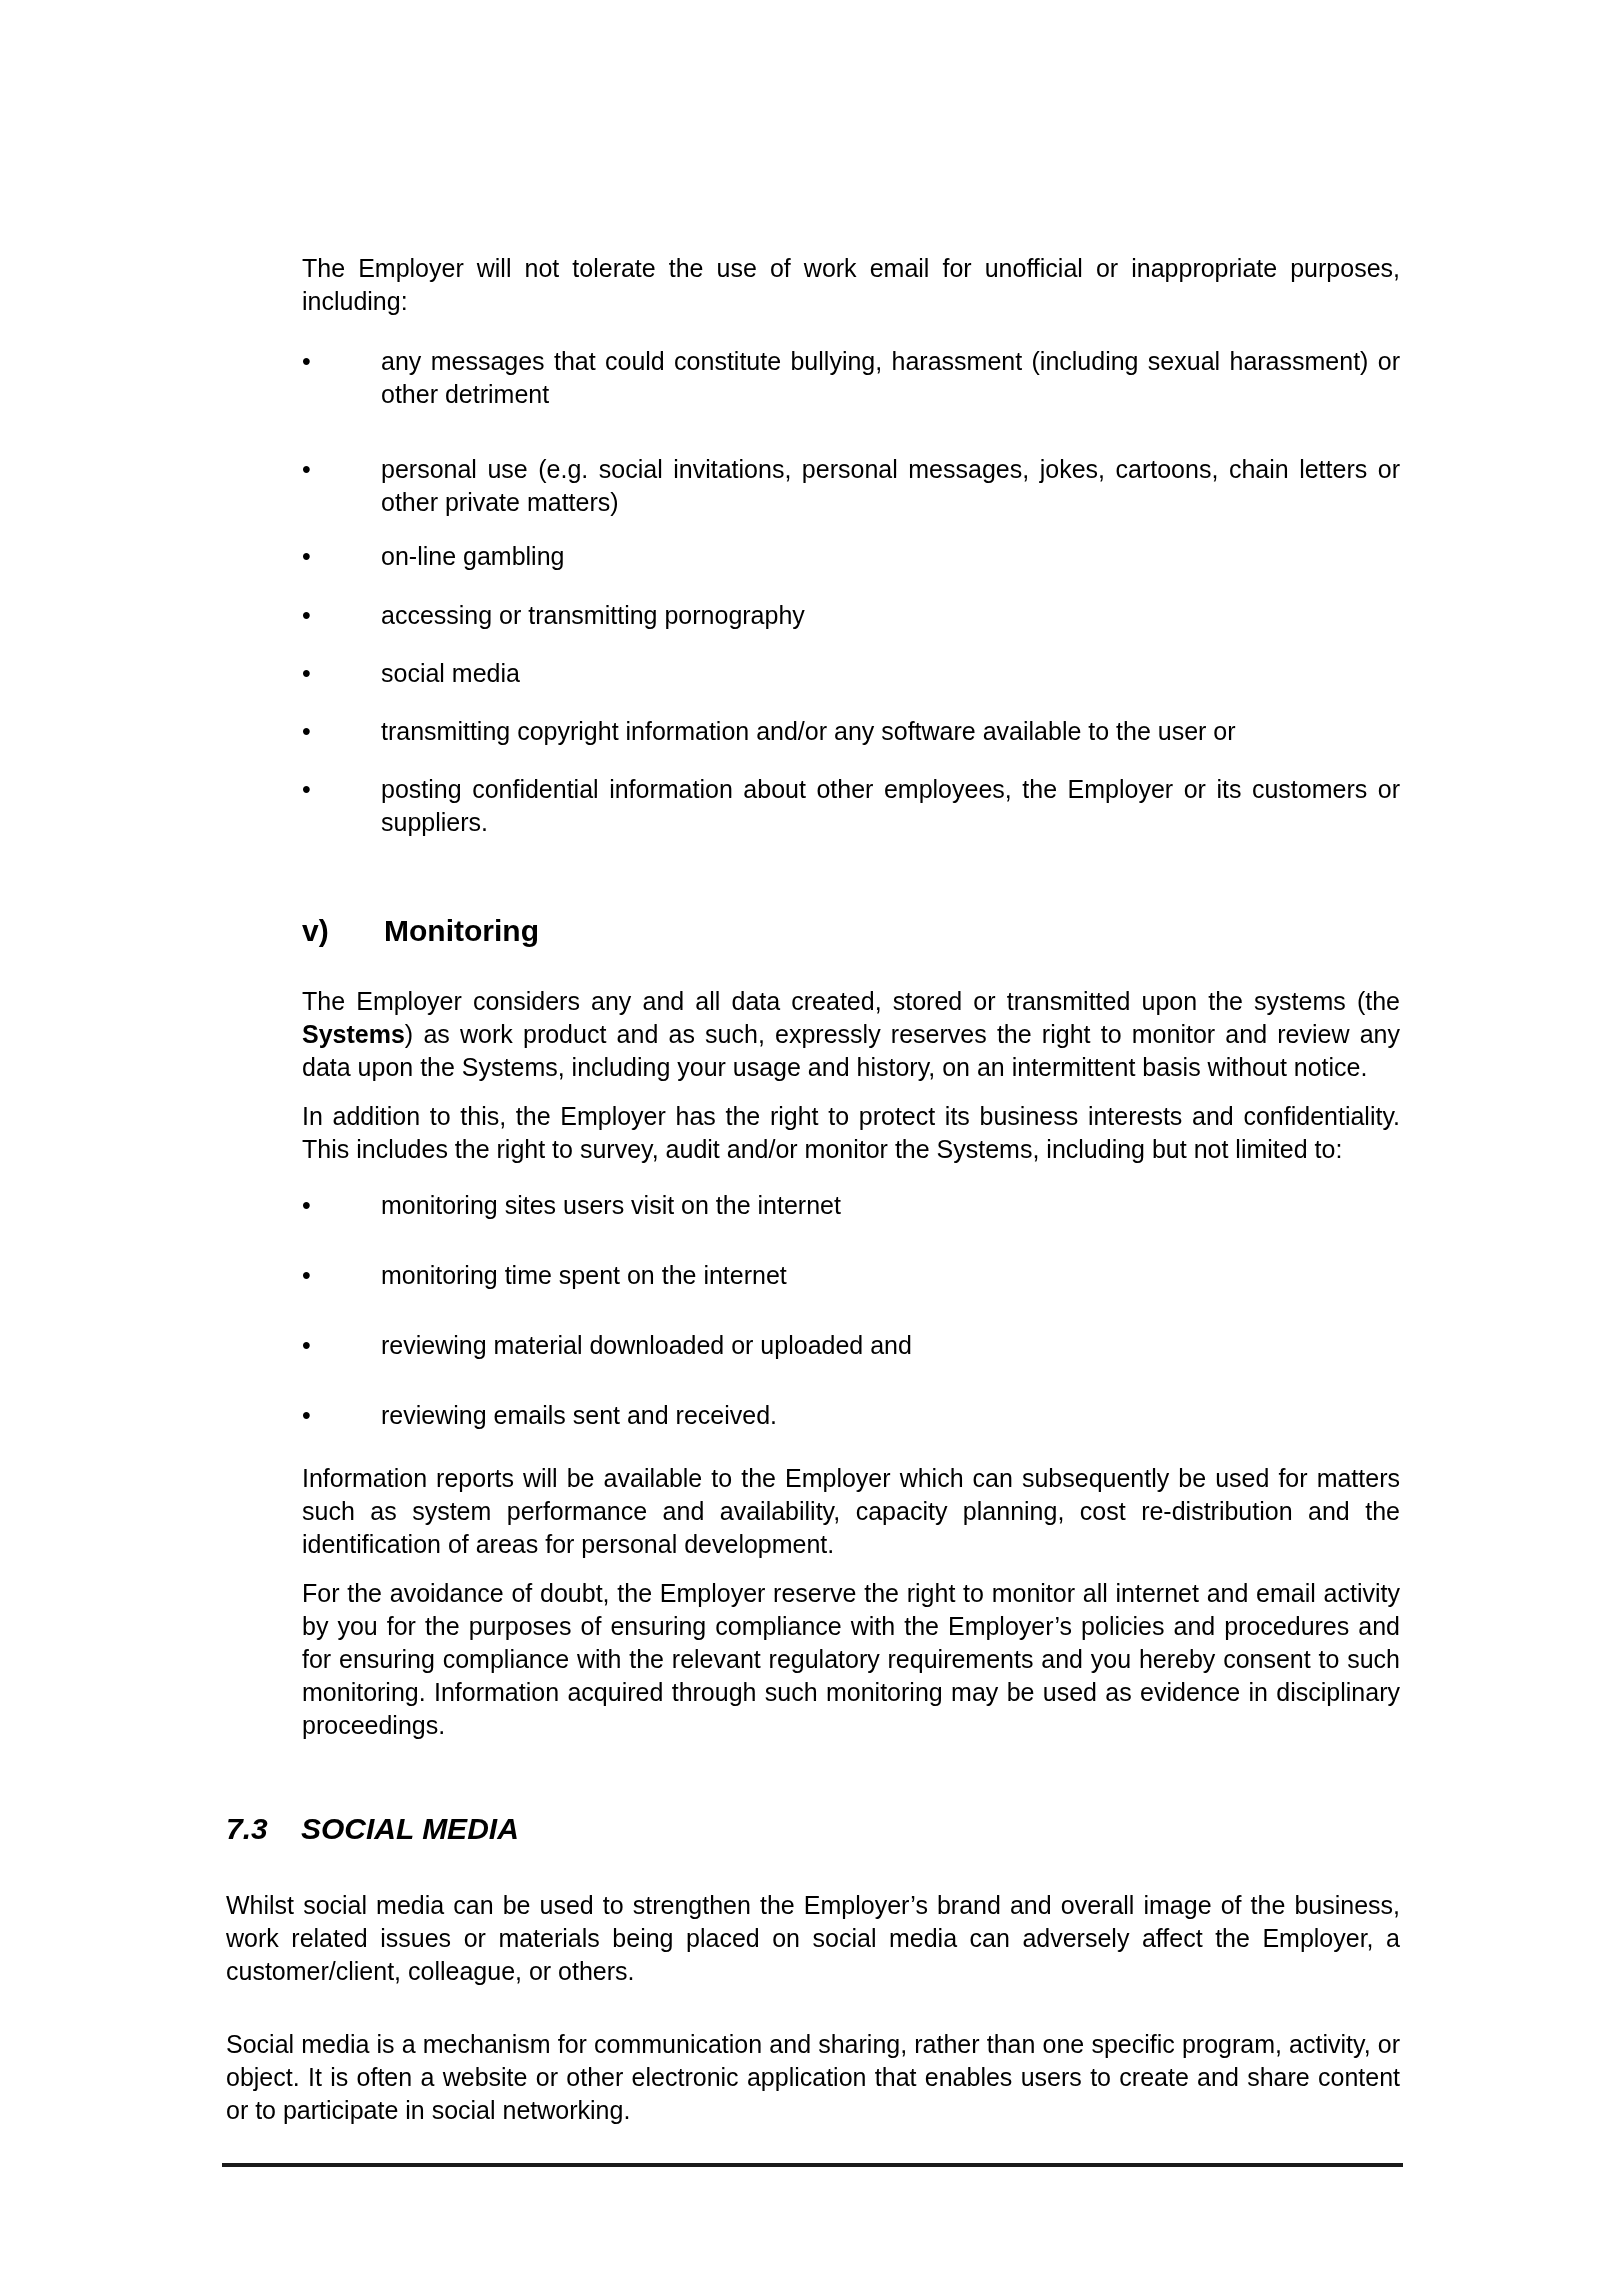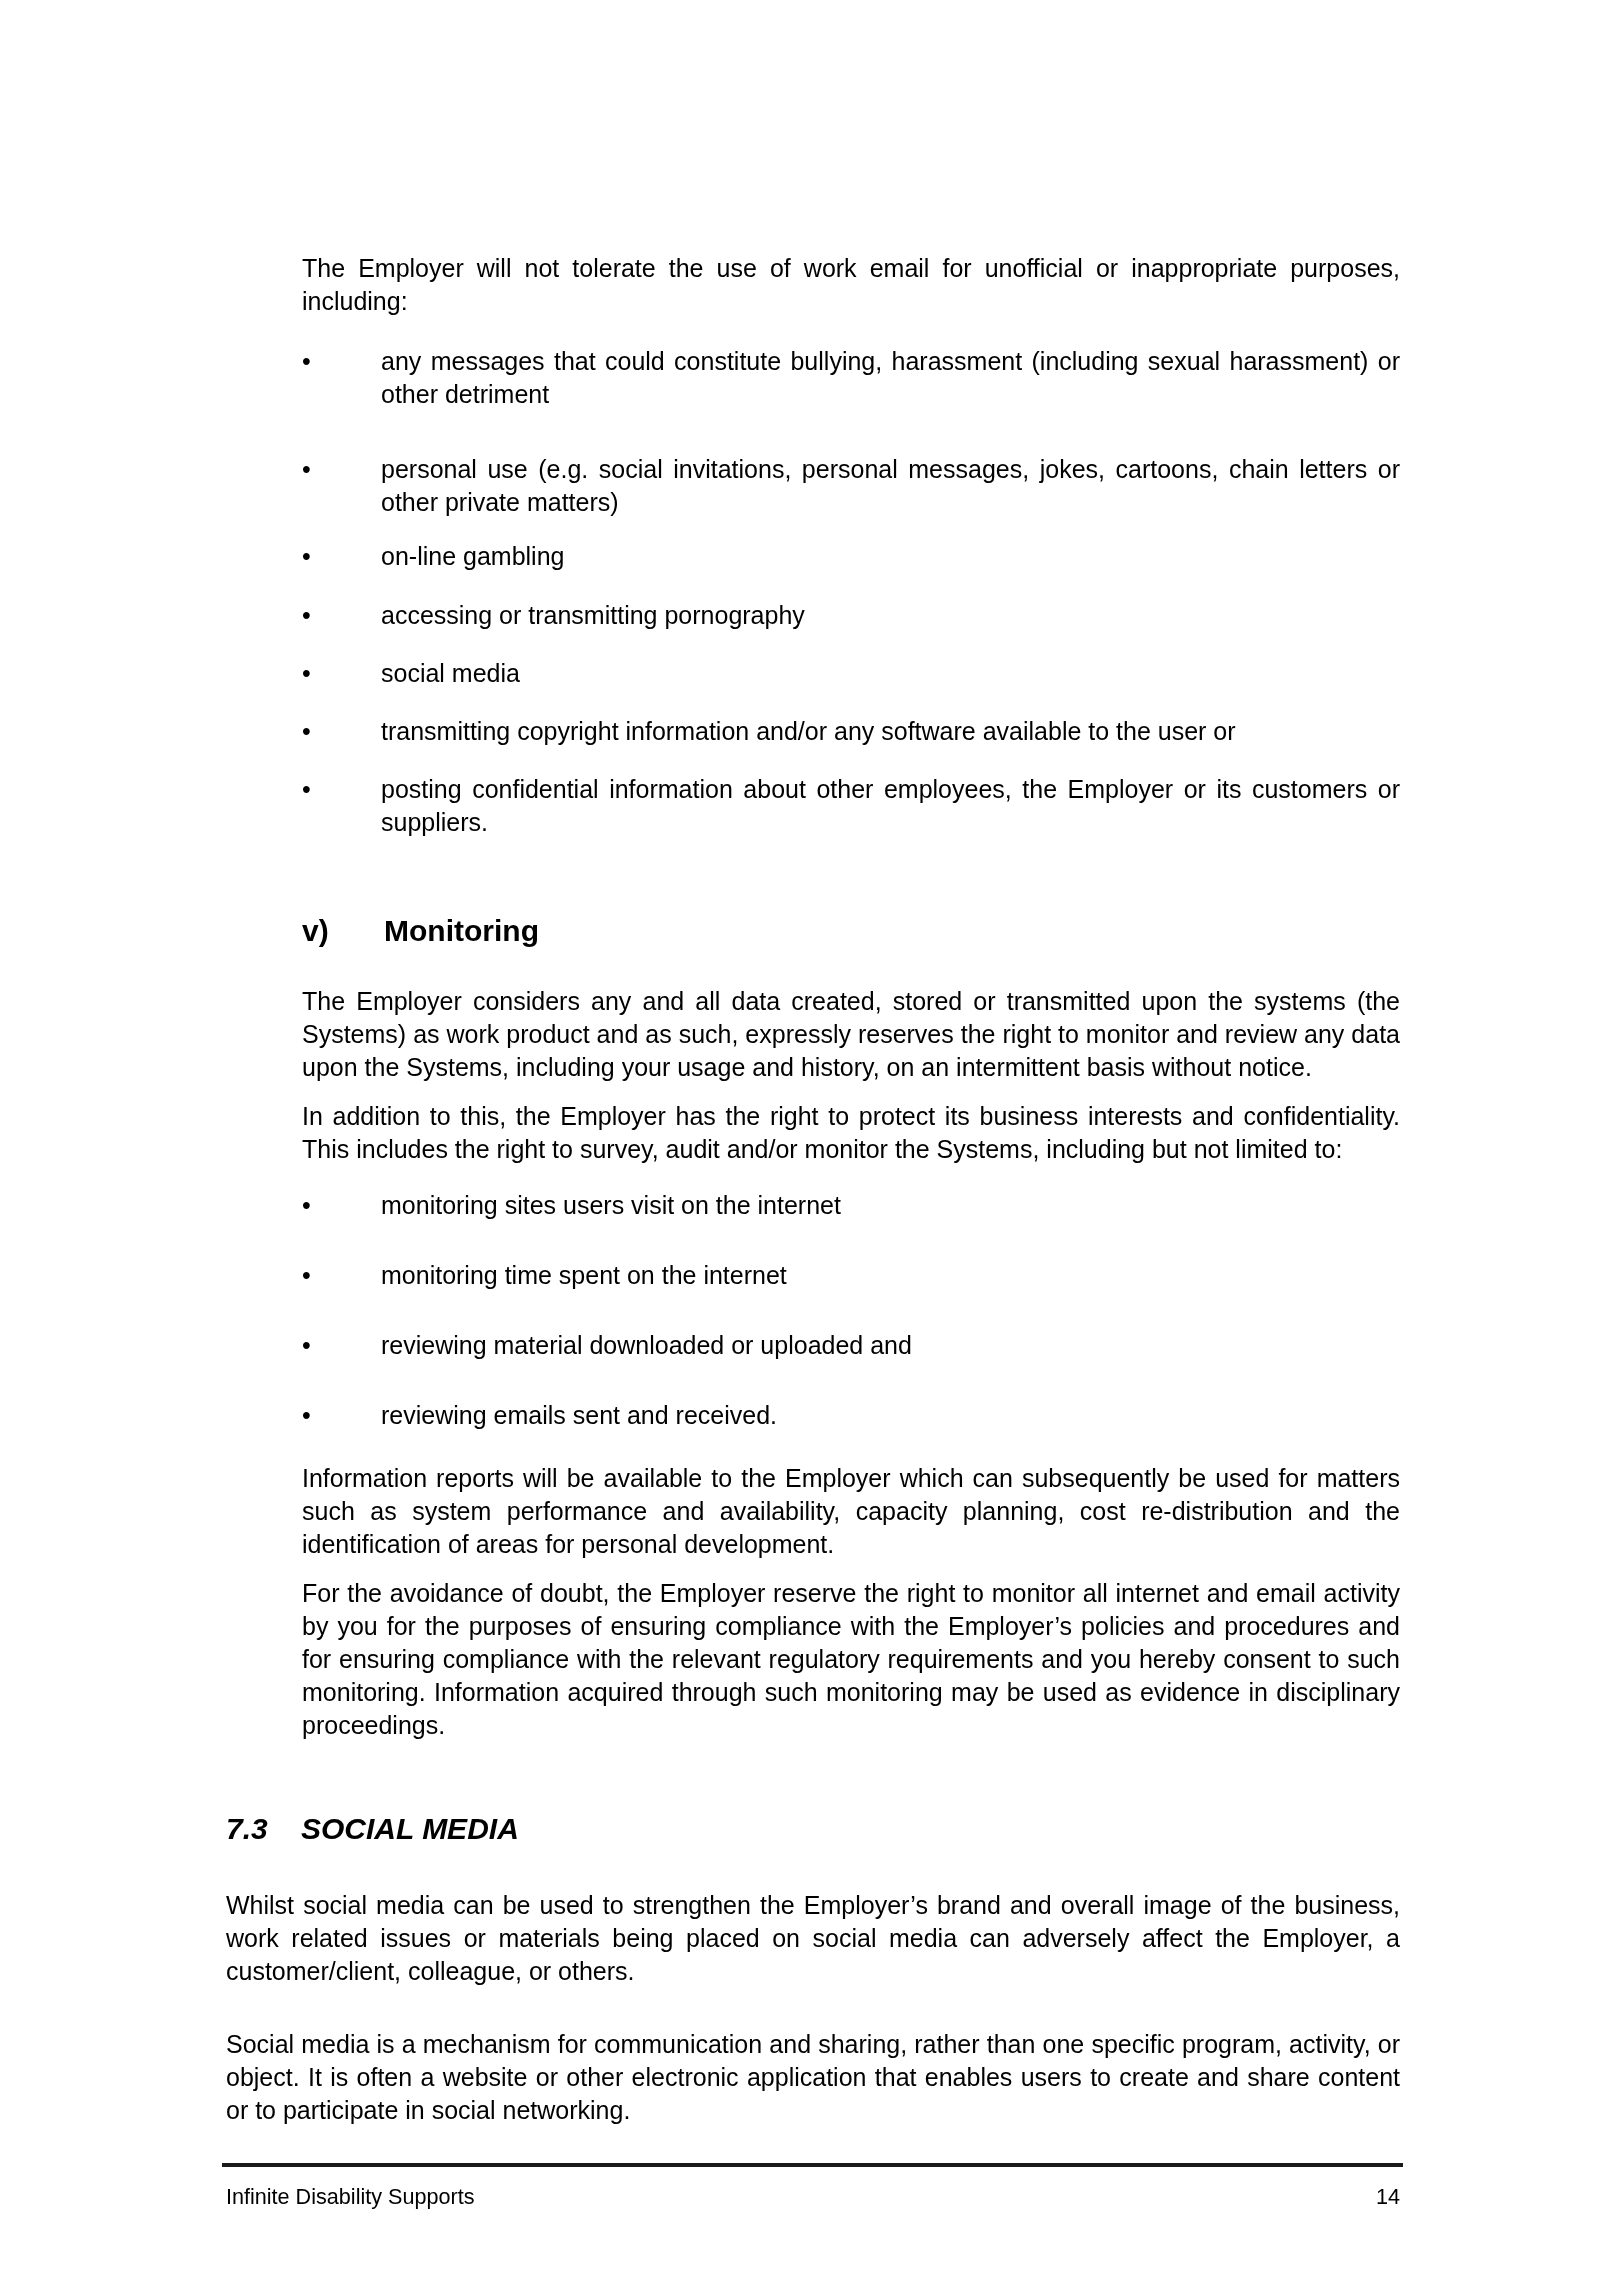"Systems" .bold { font-weight: normal -> bold }
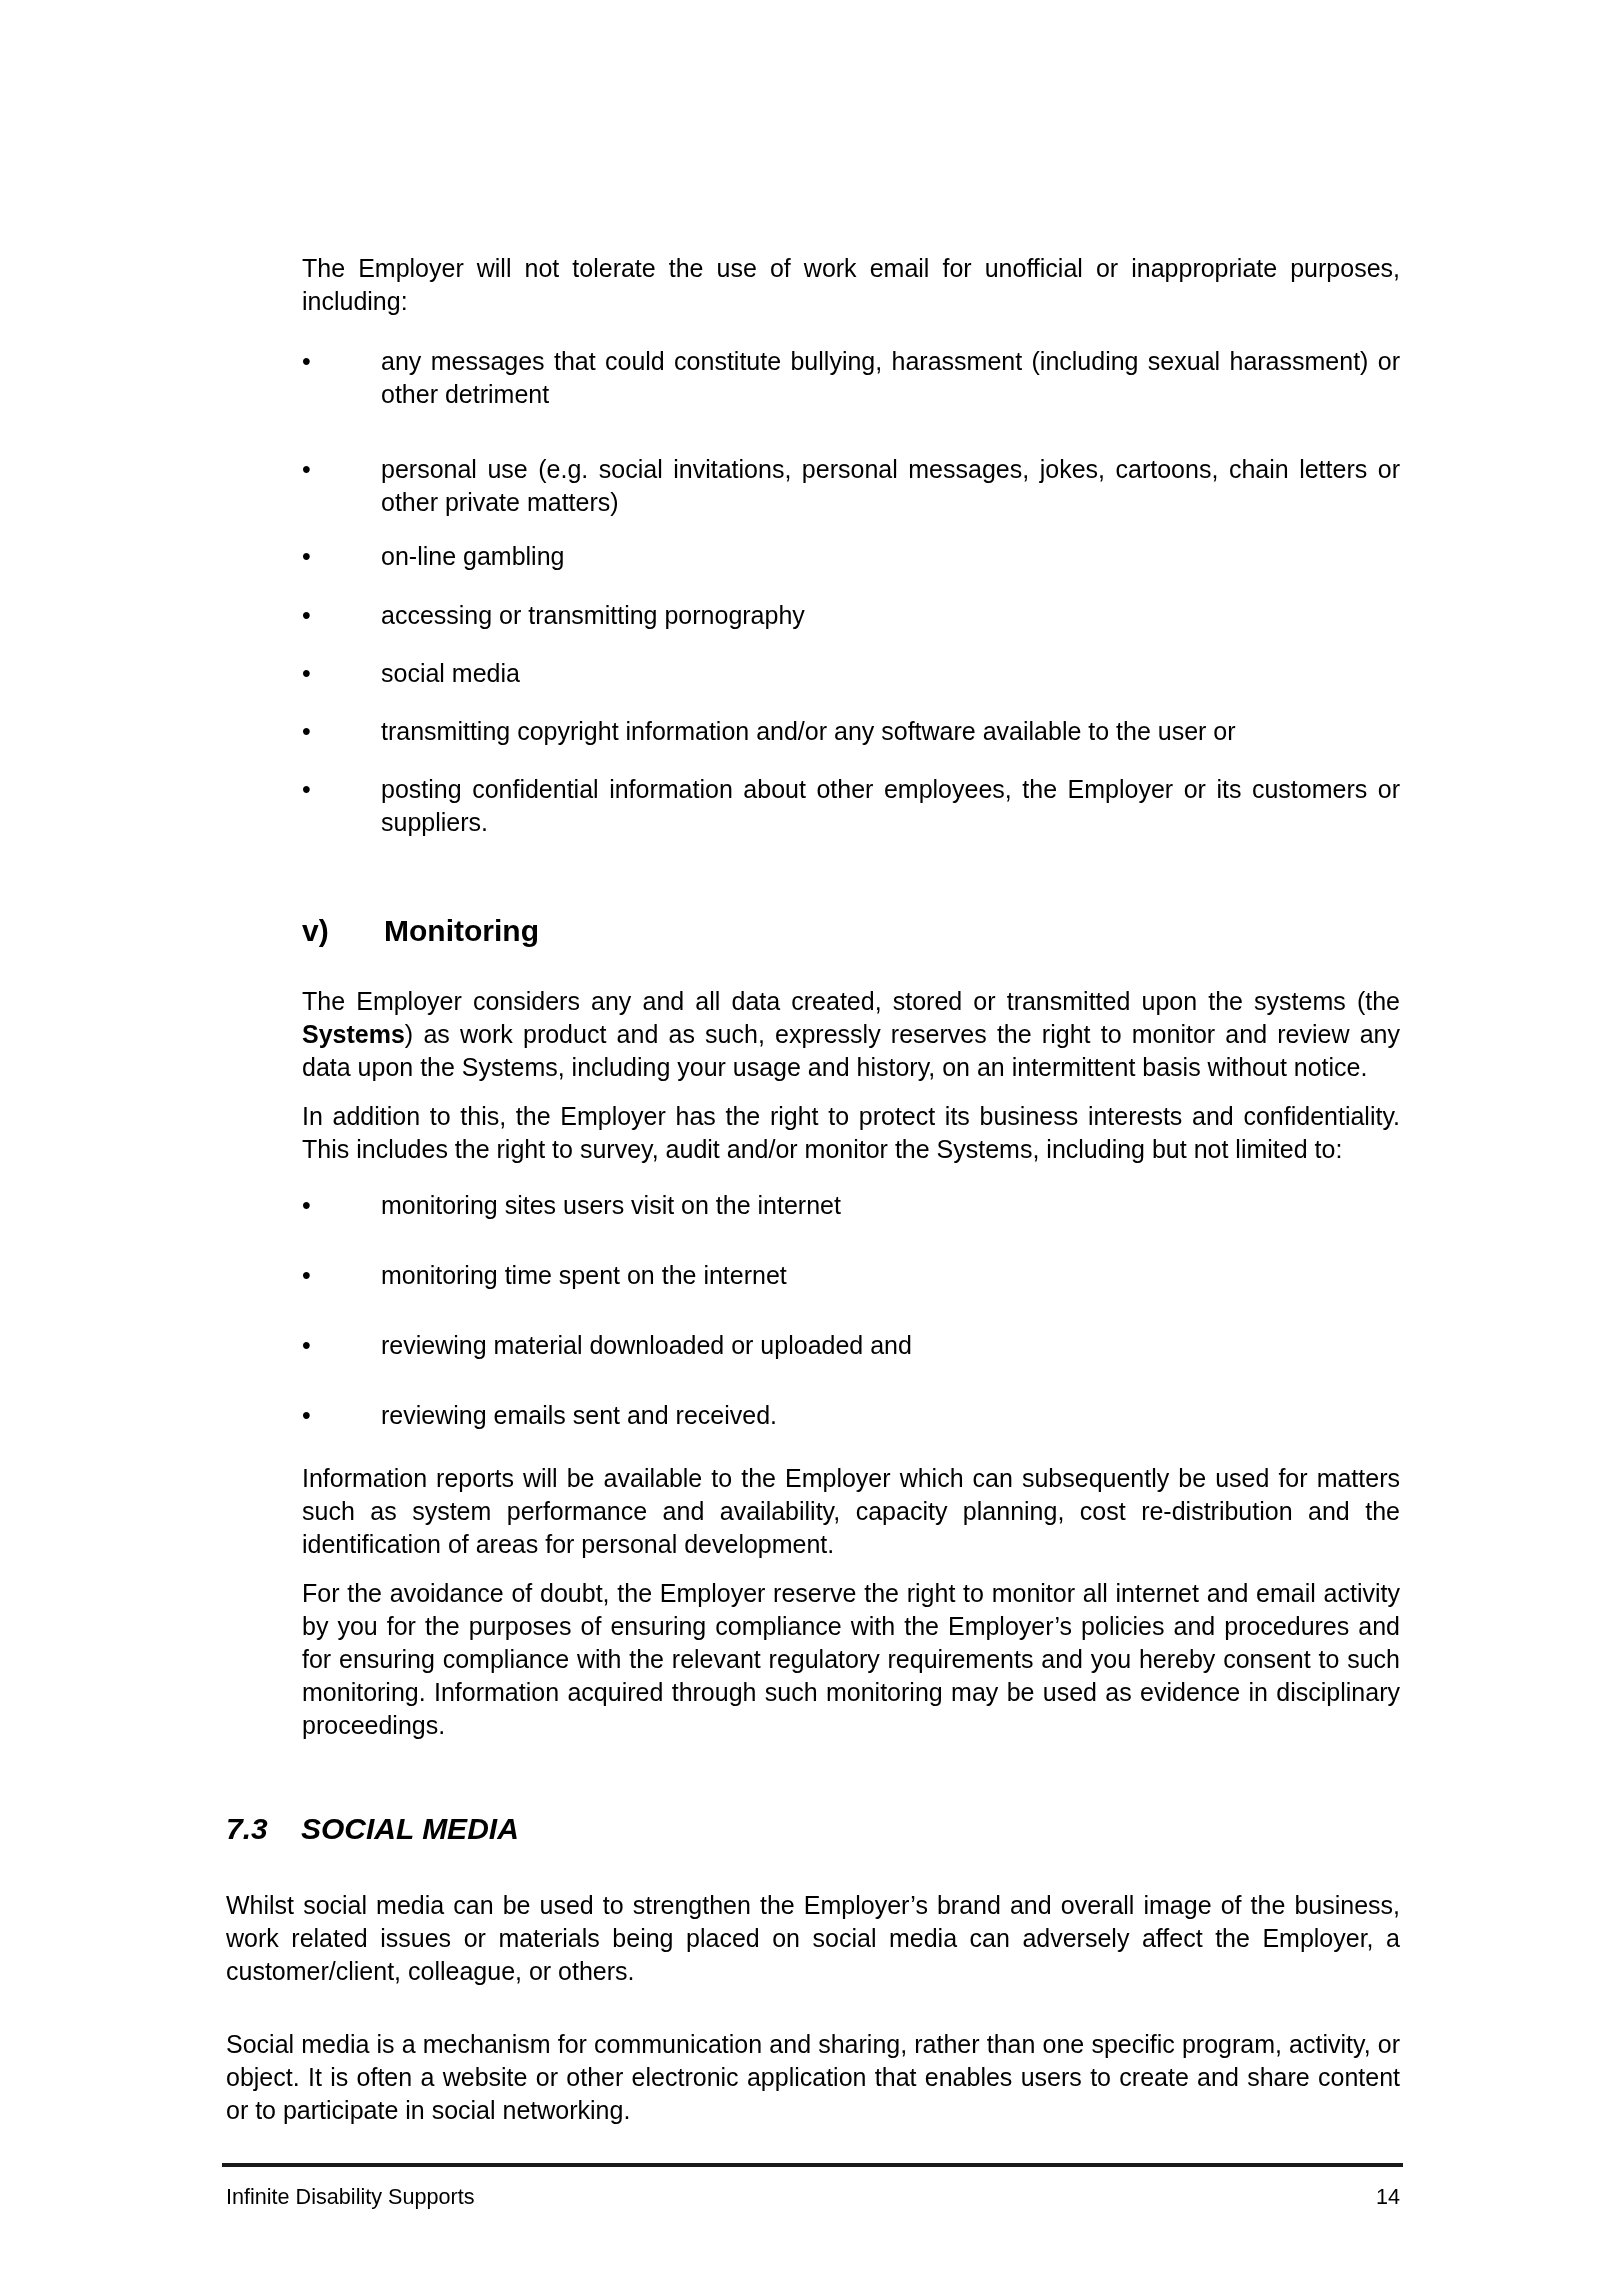"Infinite Disability Supports" div.footer-row { html: <div> <span>Infinite Disability Supports</span> <span>14</span> </div> -> none }
